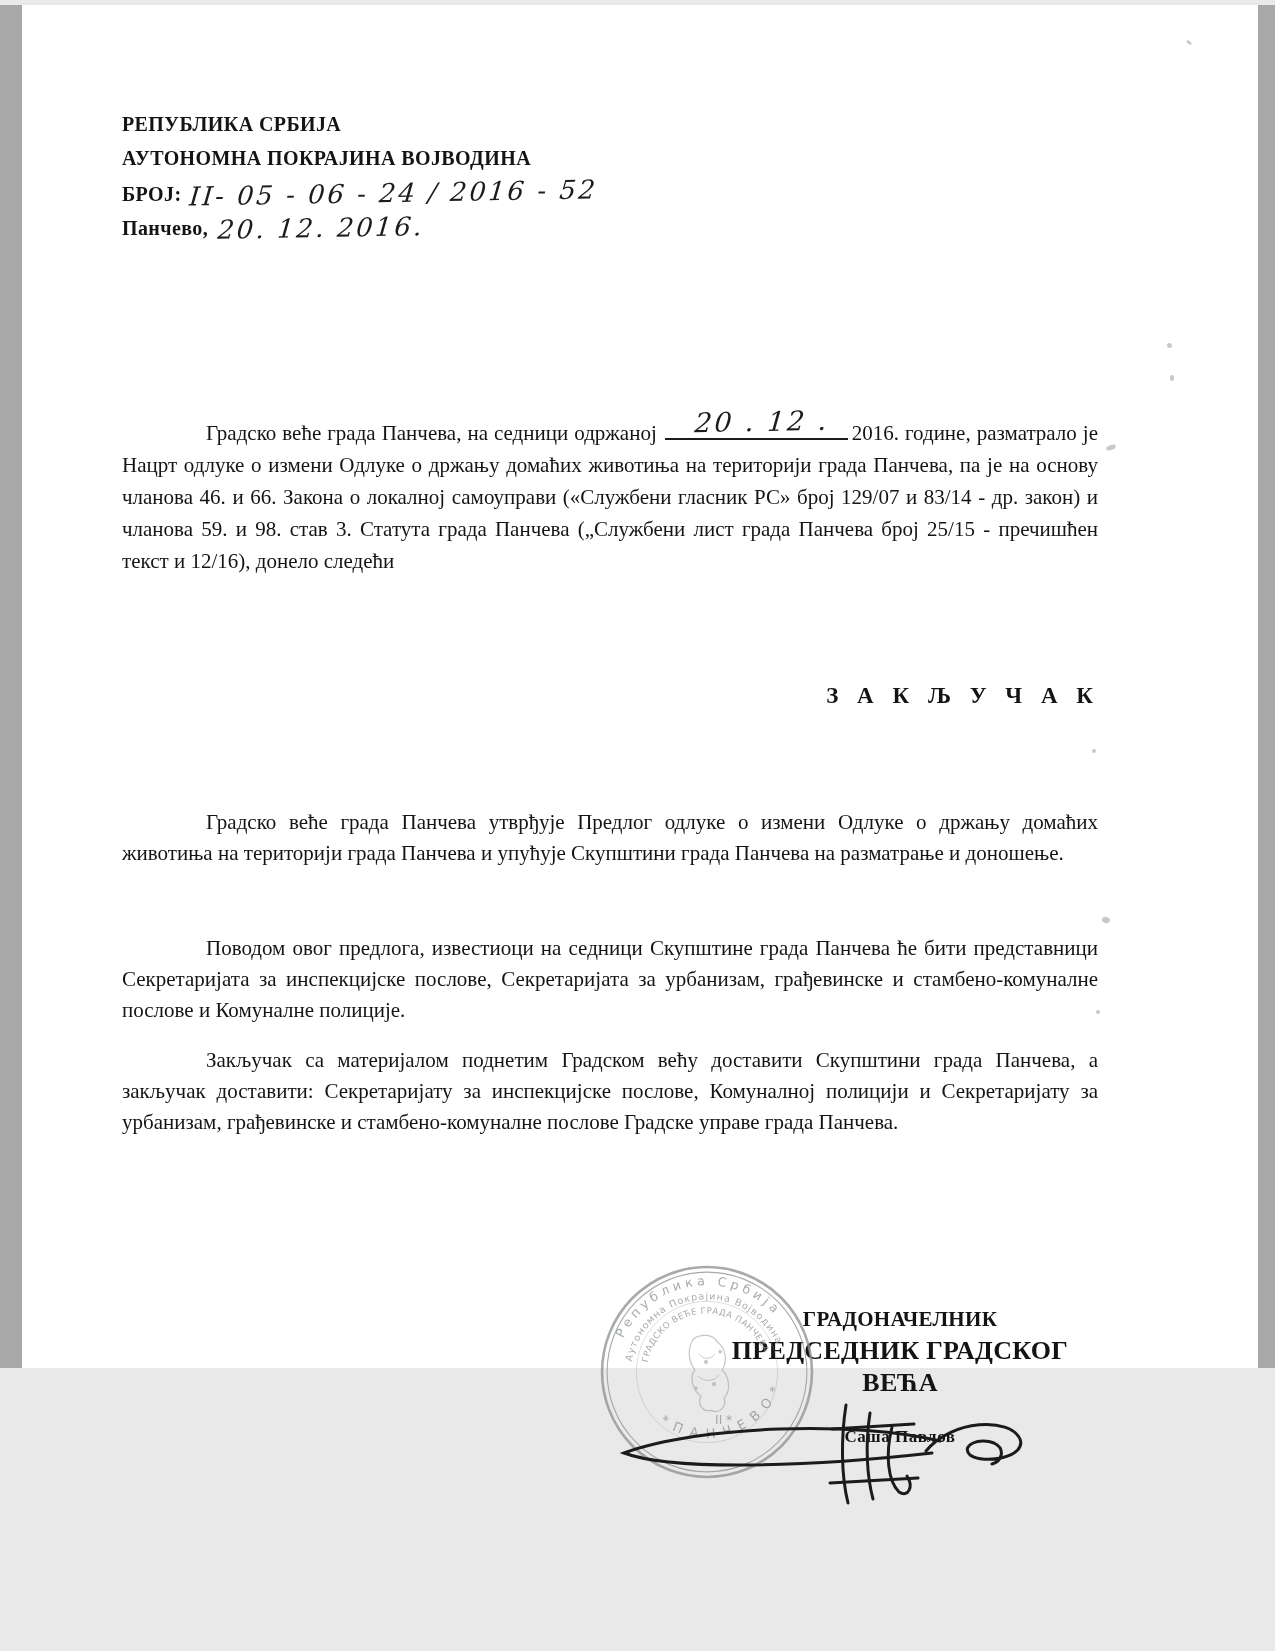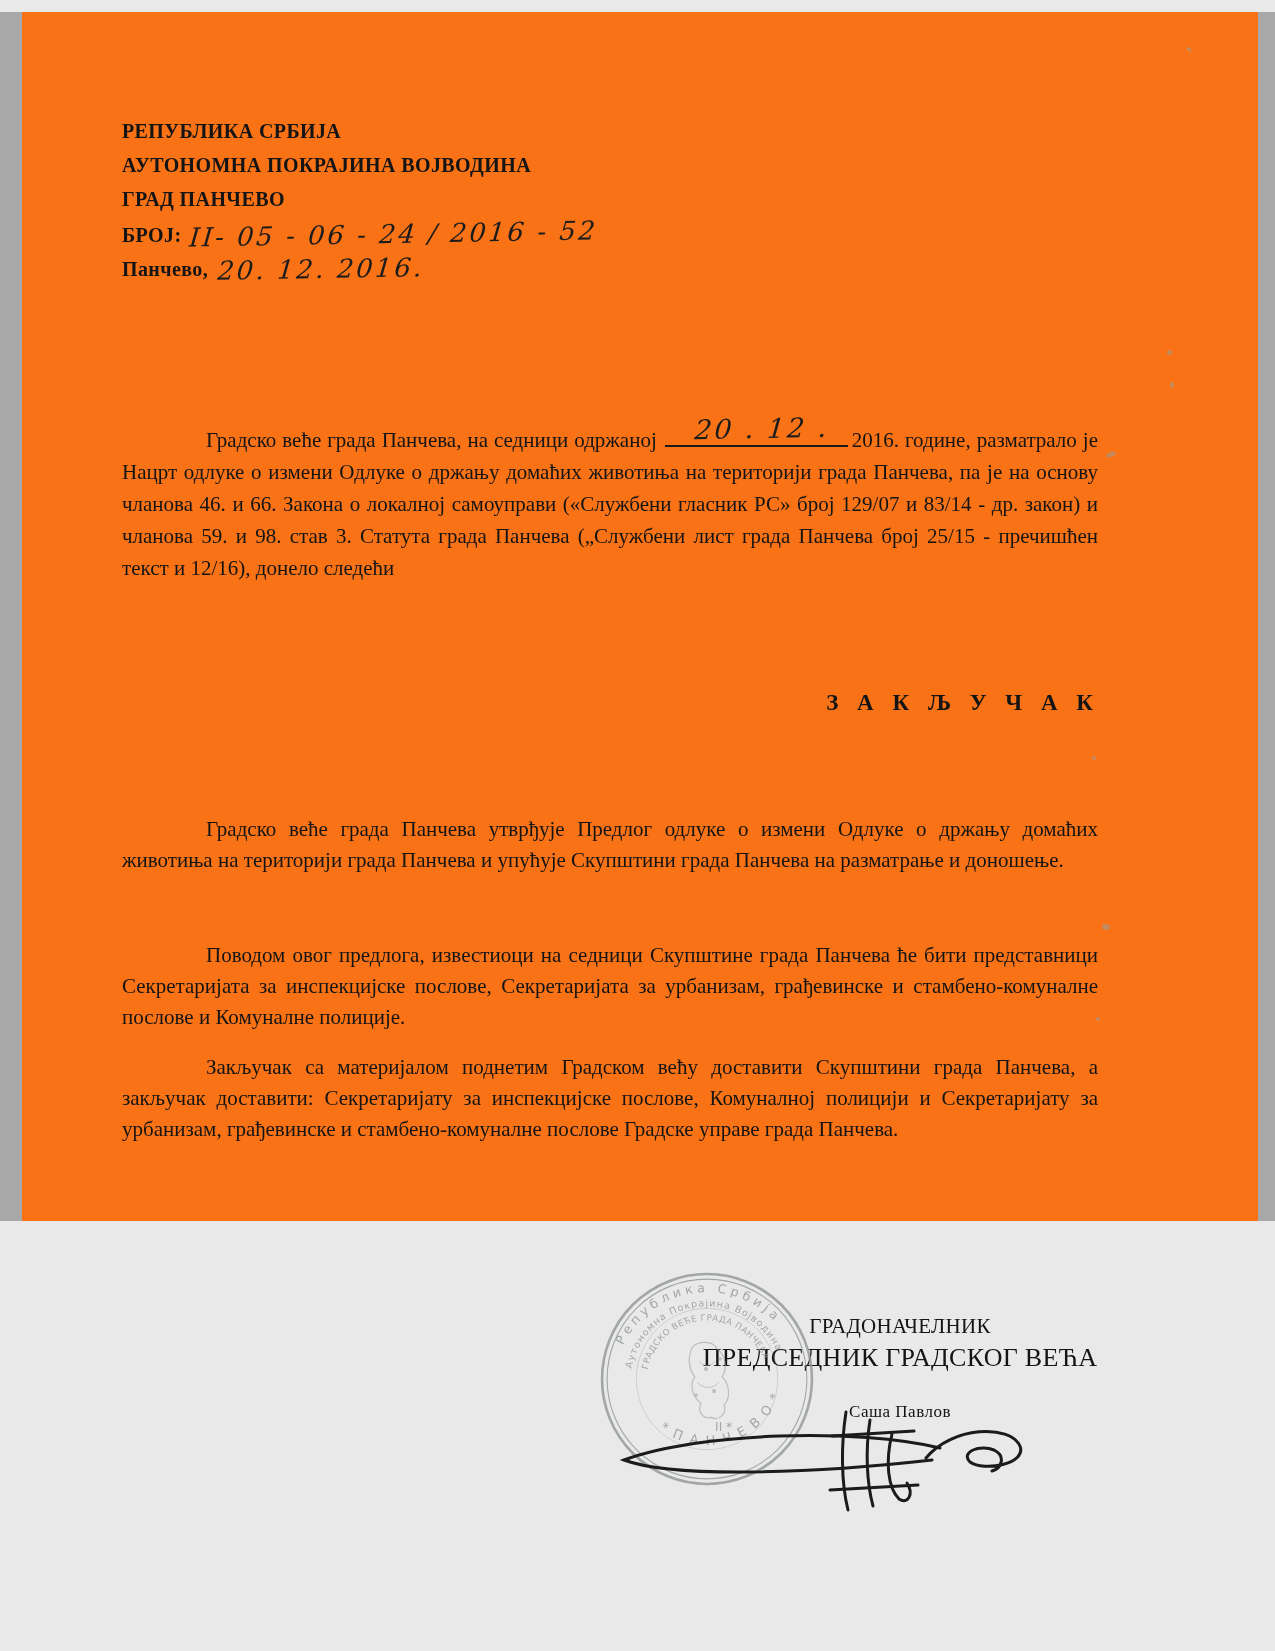"РЕПУБЛИКА СРБИЈА" .page { background: #f97316 -> #ffffff; height: 1209px -> 1363px; top: 12px -> 5px }
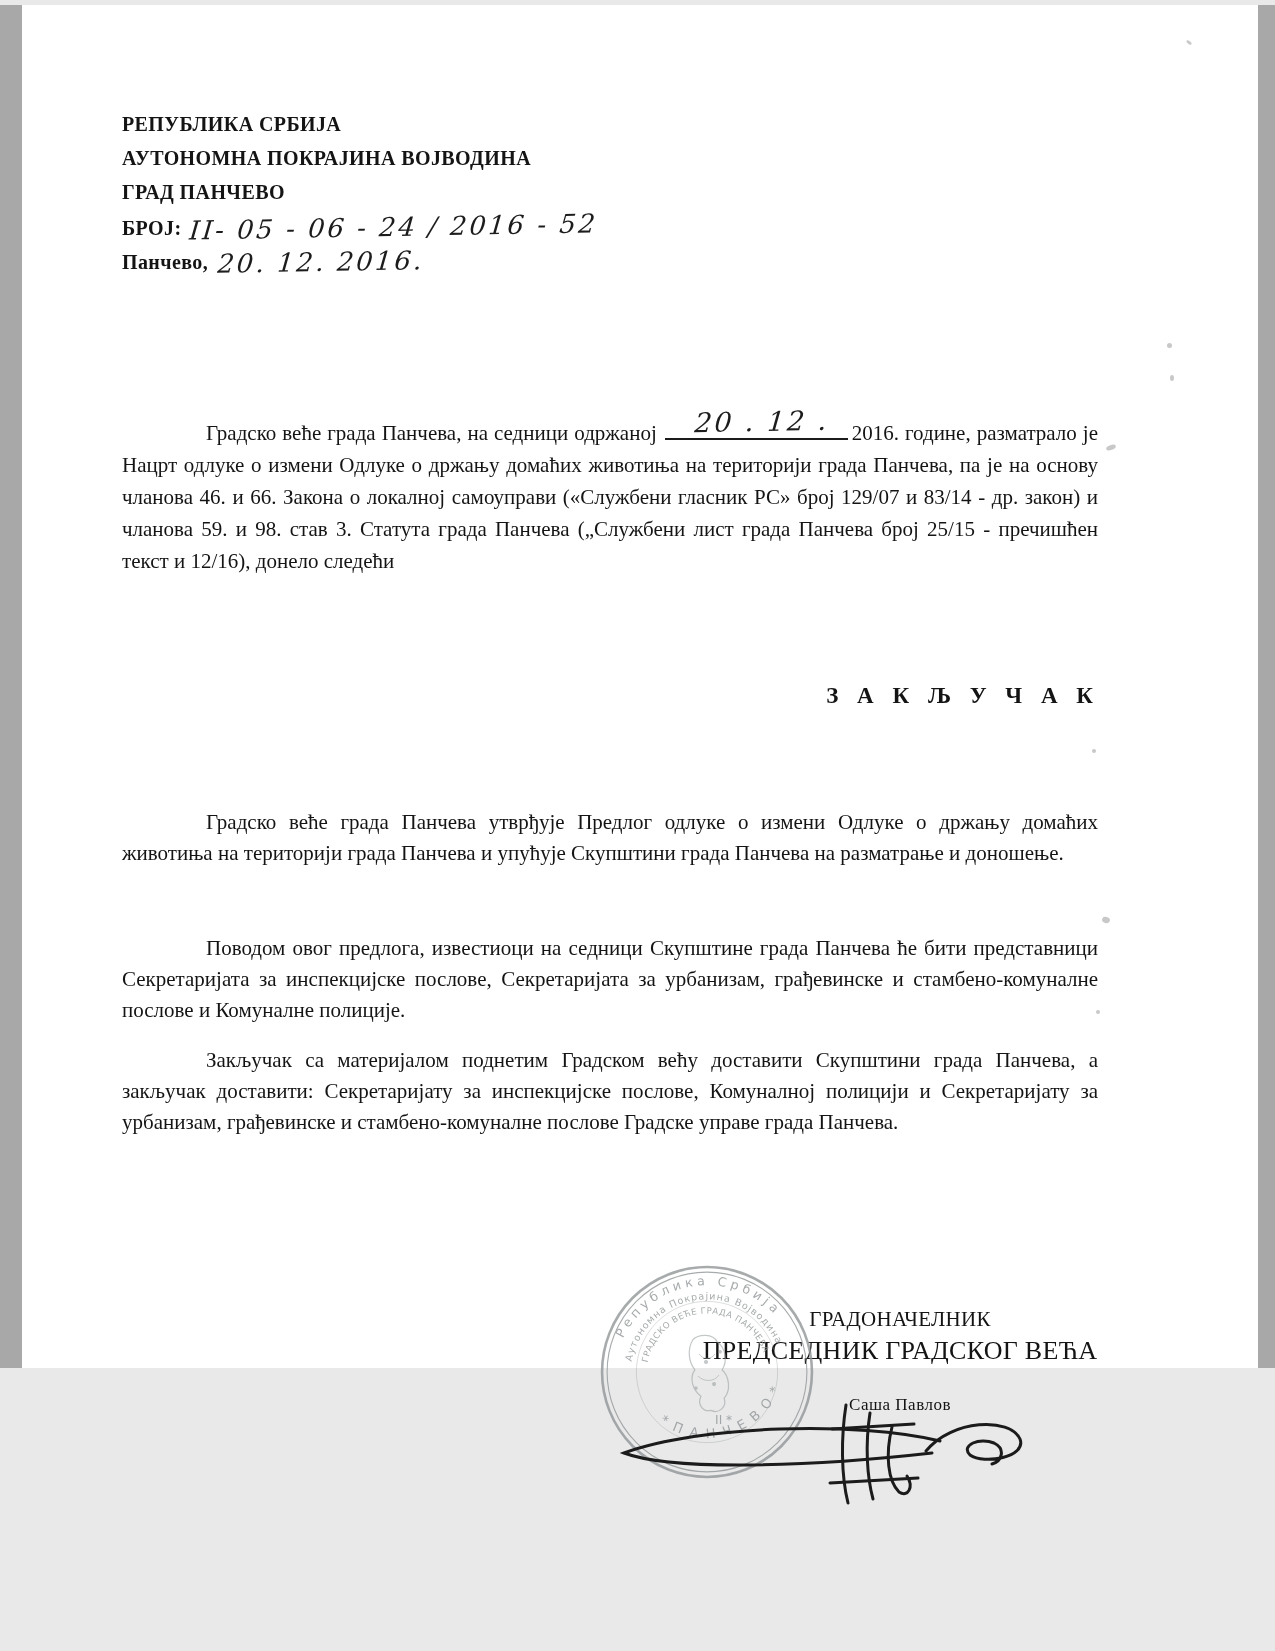"ГРАД ПАНЧЕВО" div.header-line { html: <div>ГРАД ПАНЧЕВО</div> -> none }
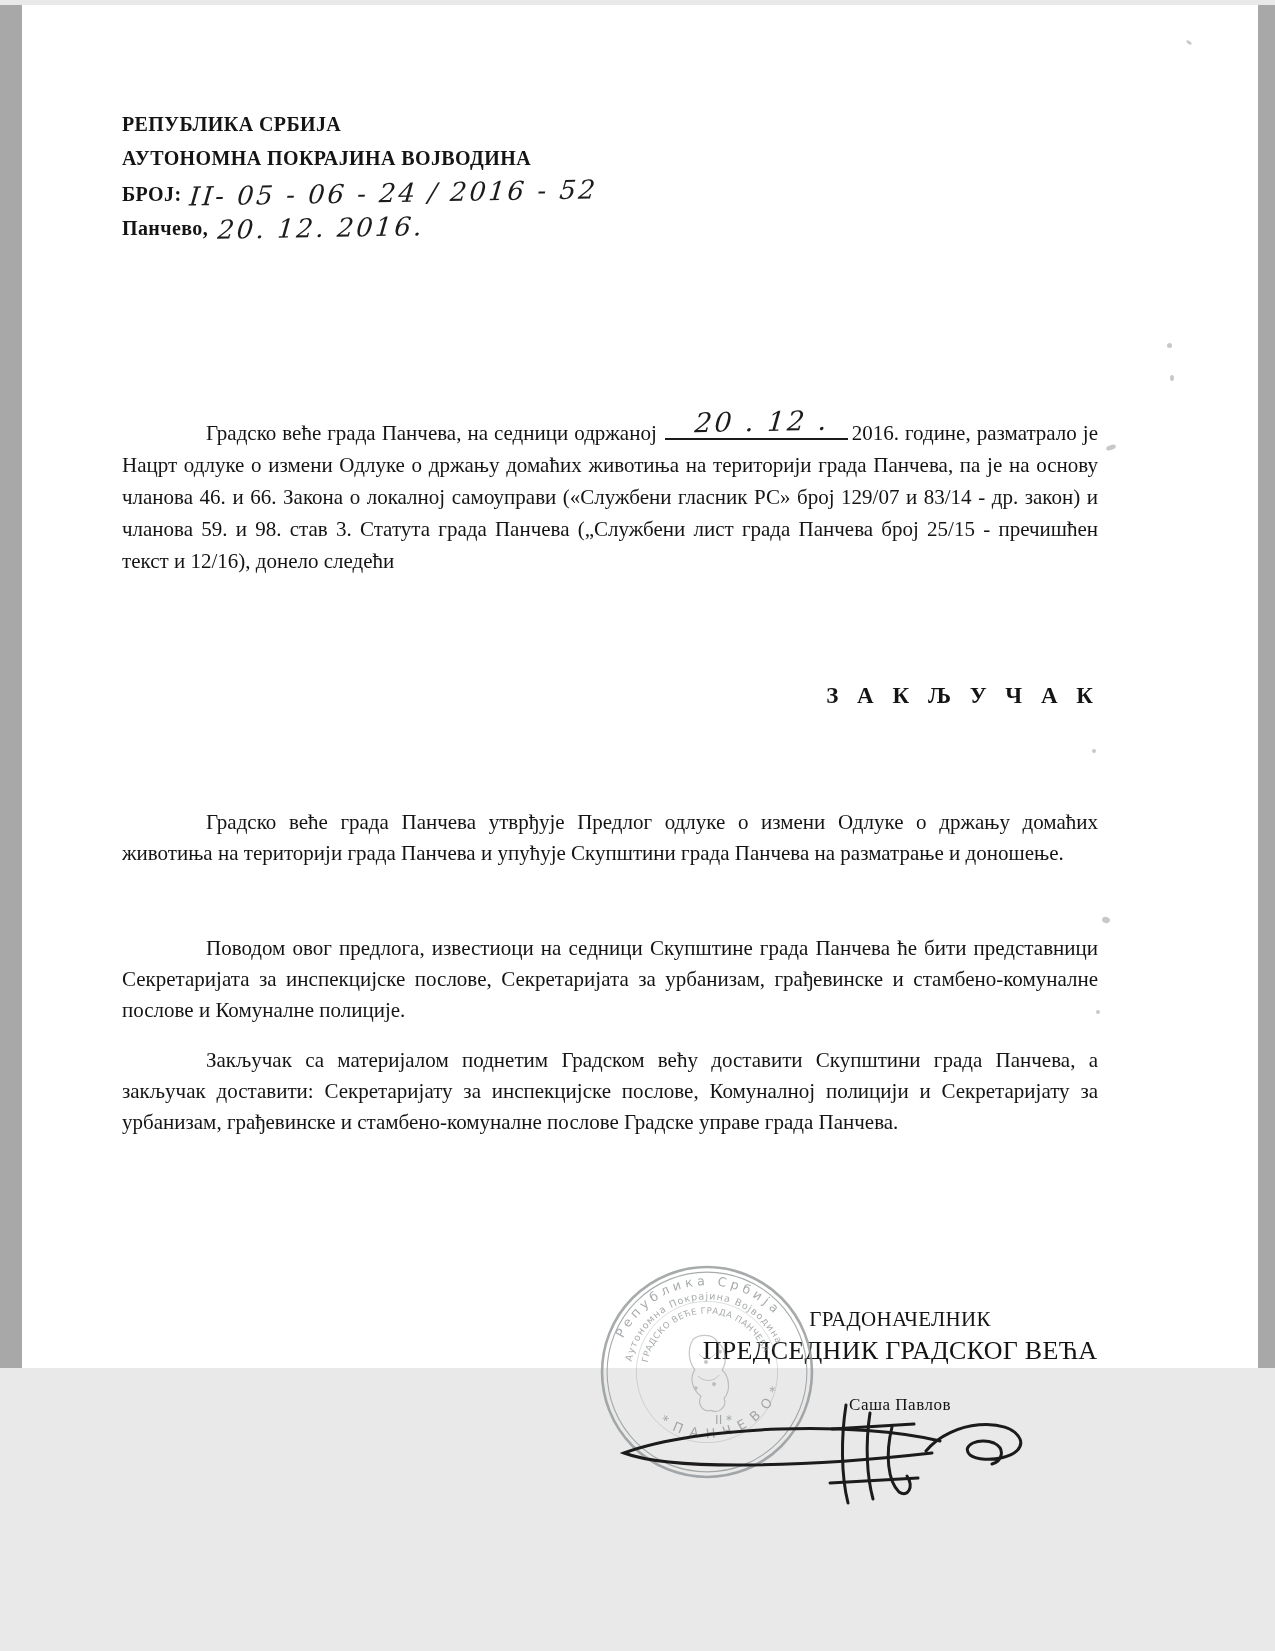"ГРАДОНАЧЕЛНИК" .signature-block { font-weight: normal -> bold }
